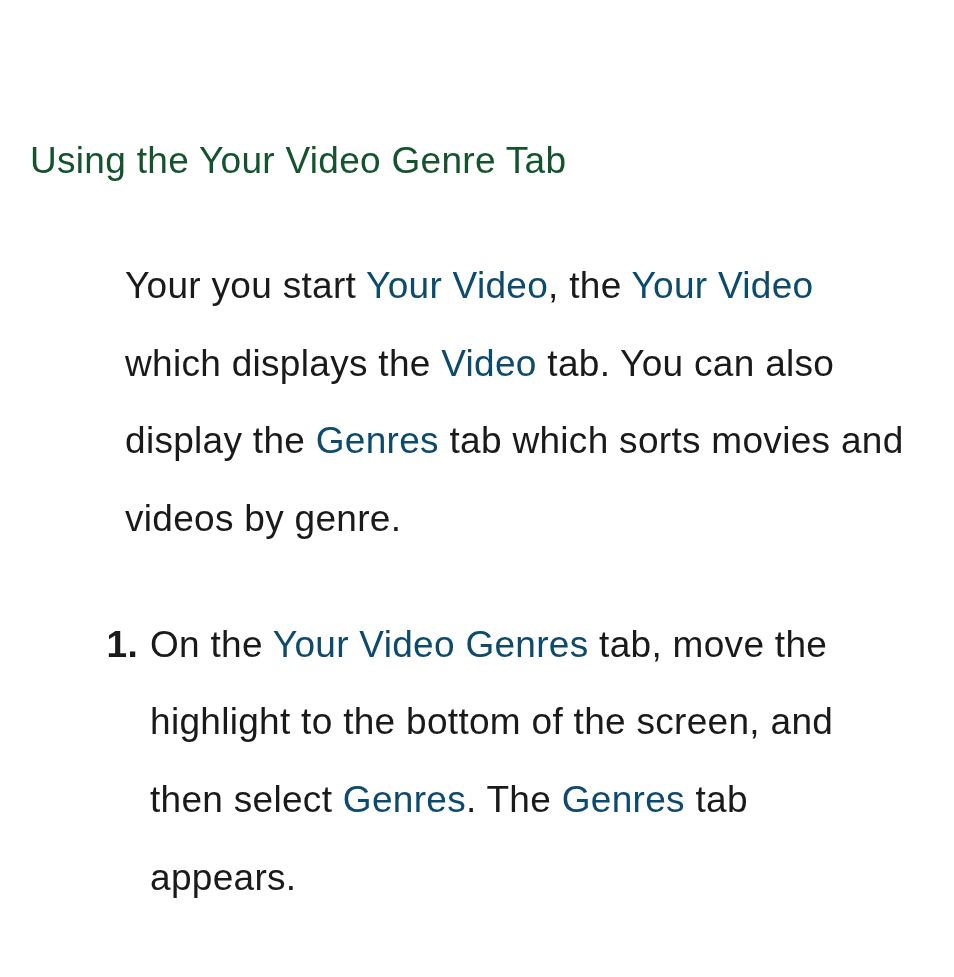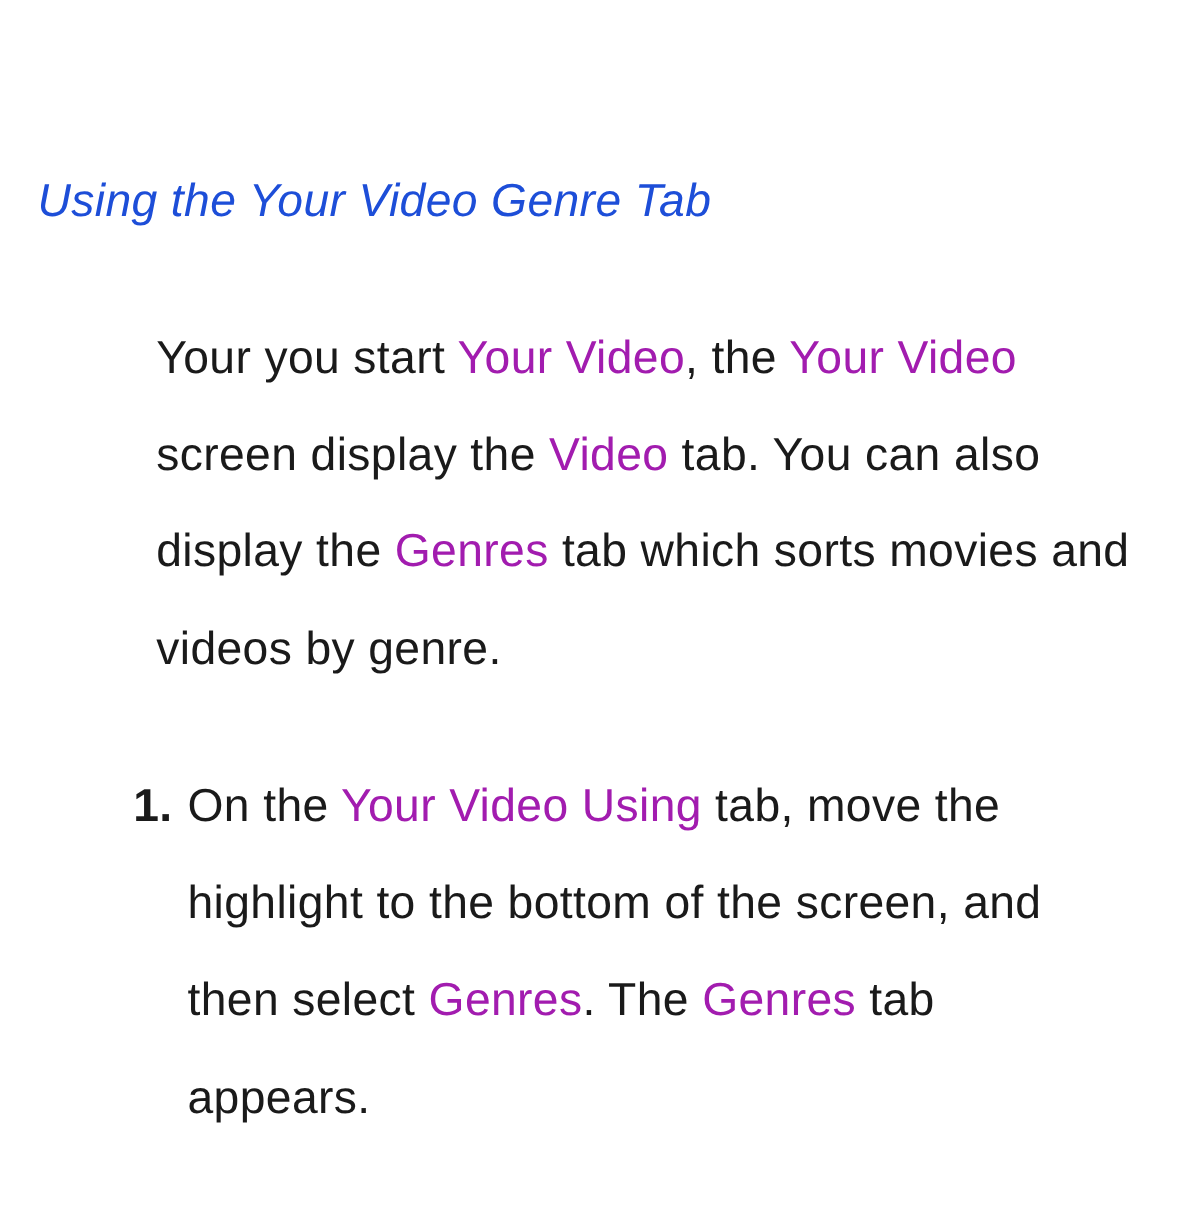"Using the Your Video Genre" .heading { color: #1d4ed8 -> #14532d; font-style: italic -> none }
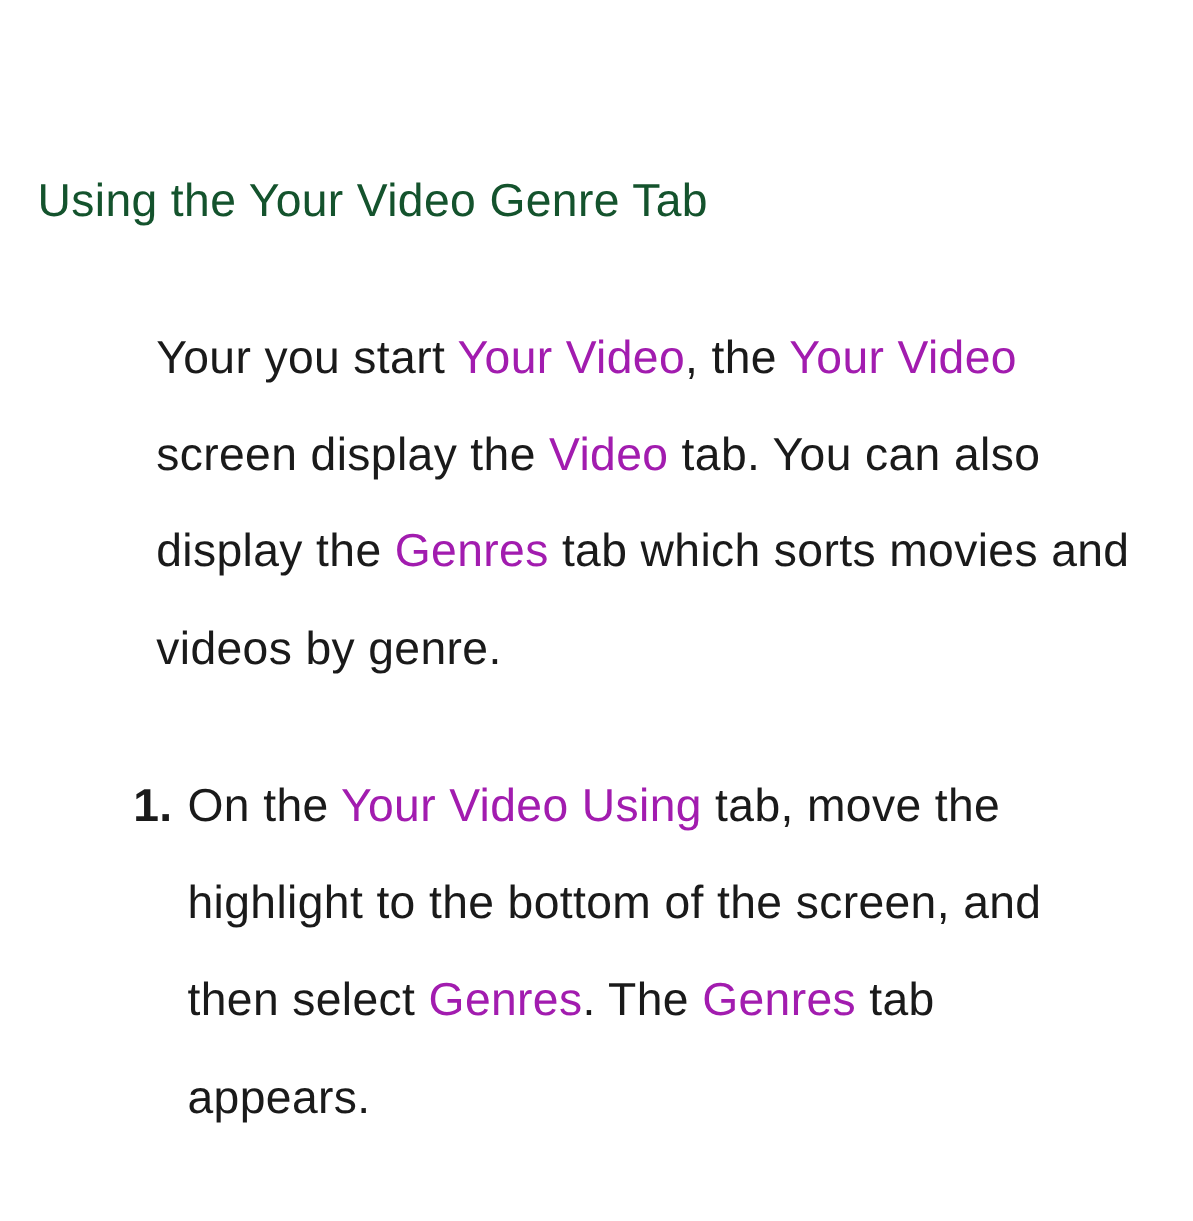"Your Video" .hl { color: #a21caf -> #0c4a6e }
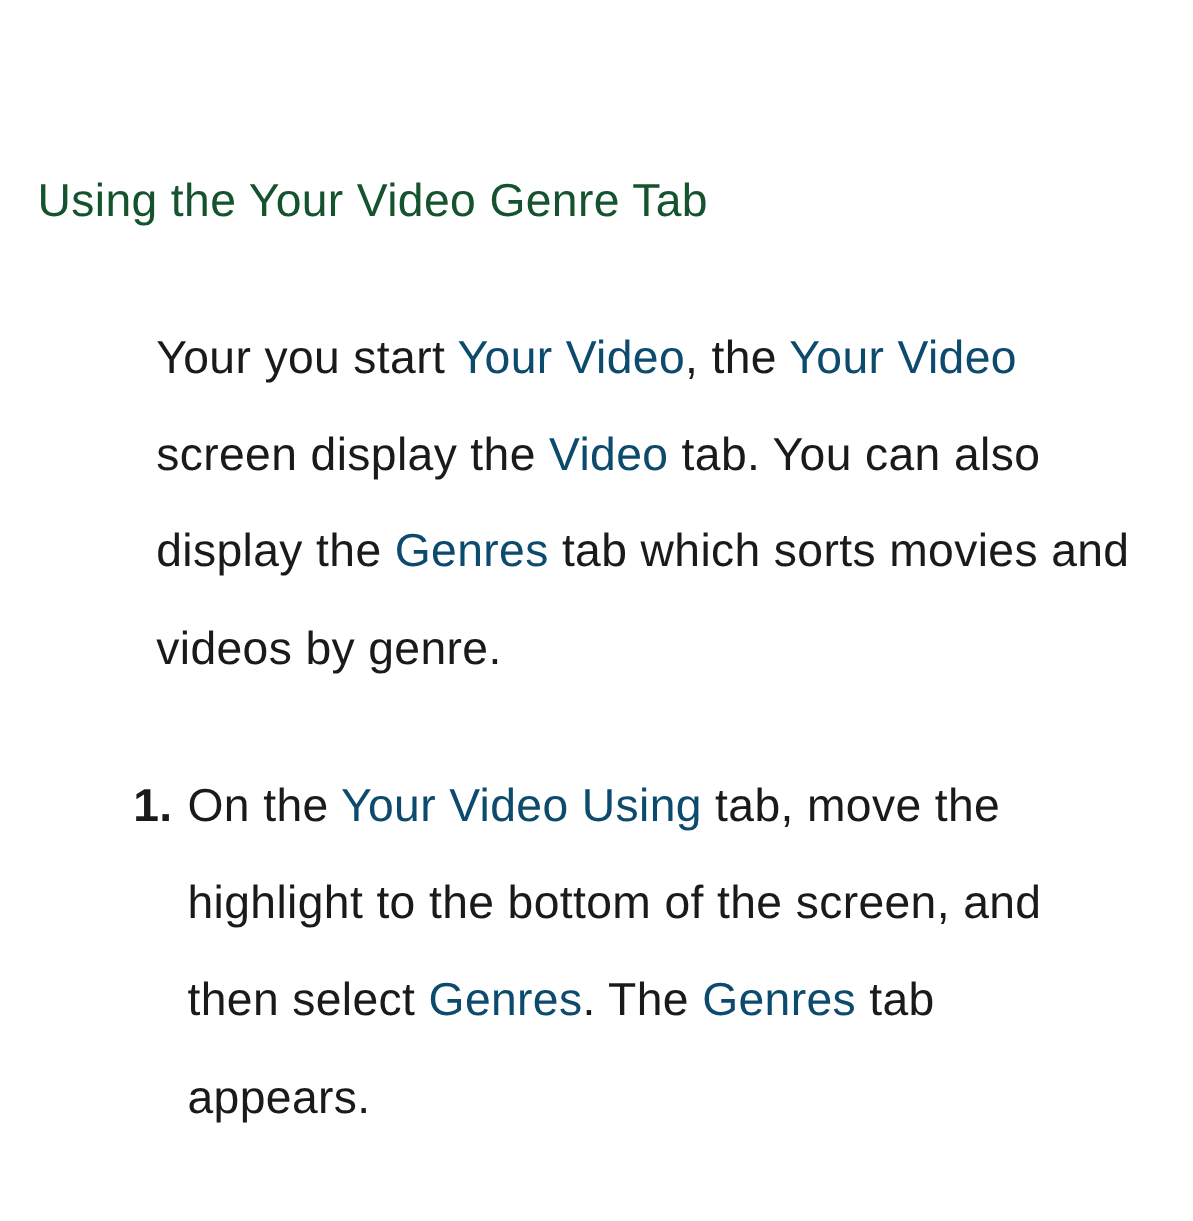"screen display the" span { text: screen display -> which displays }
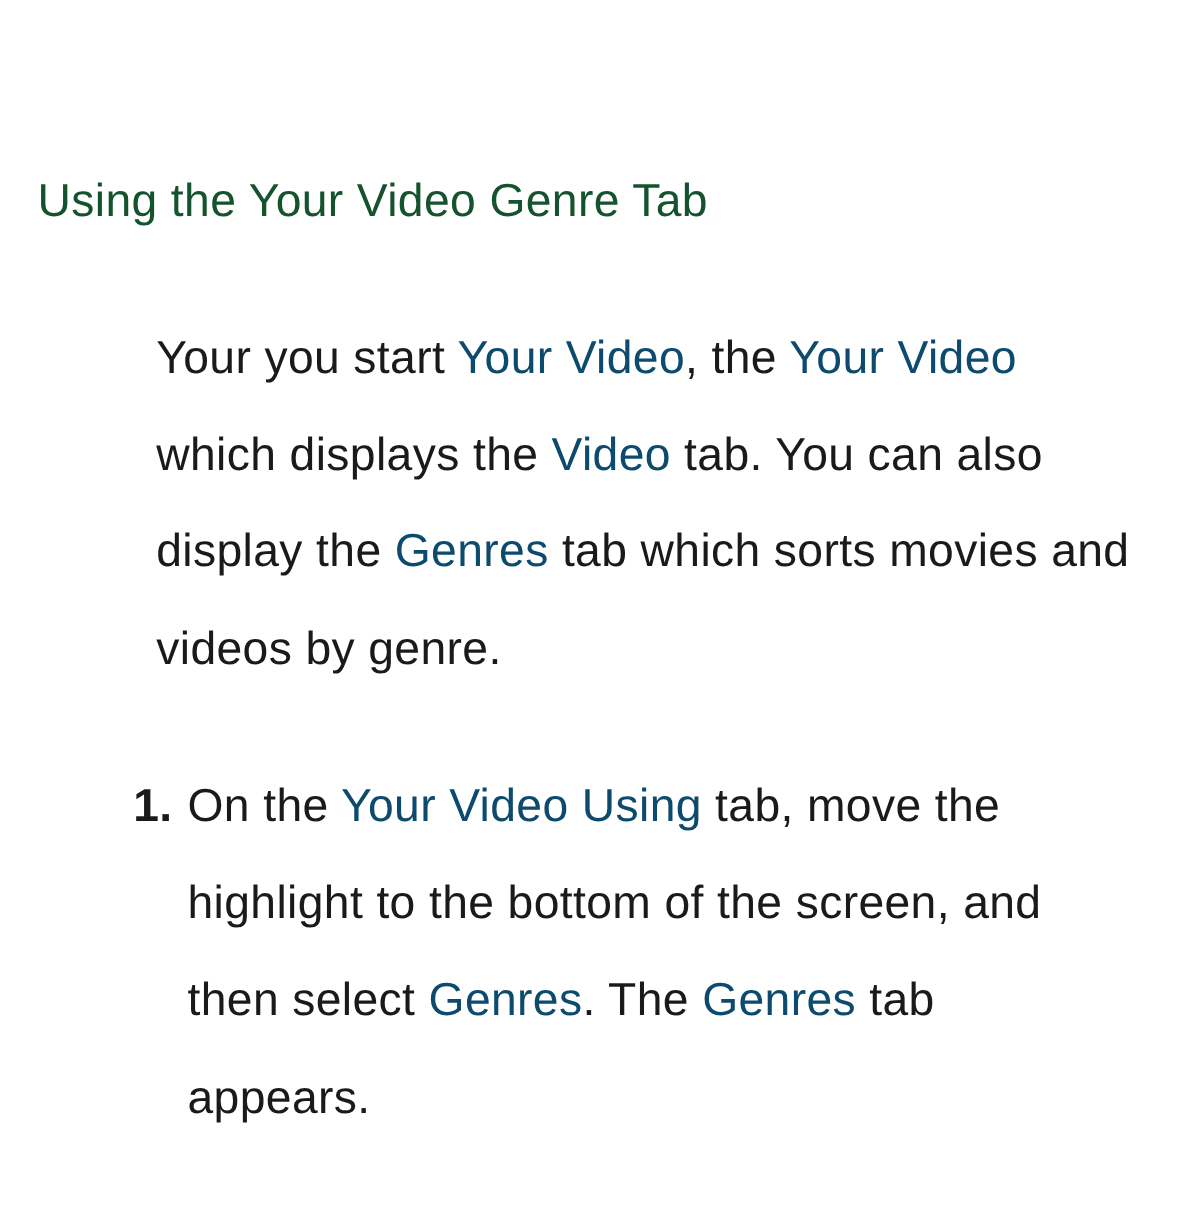"Your Video Using" span.hl { text: Using -> Genres }
